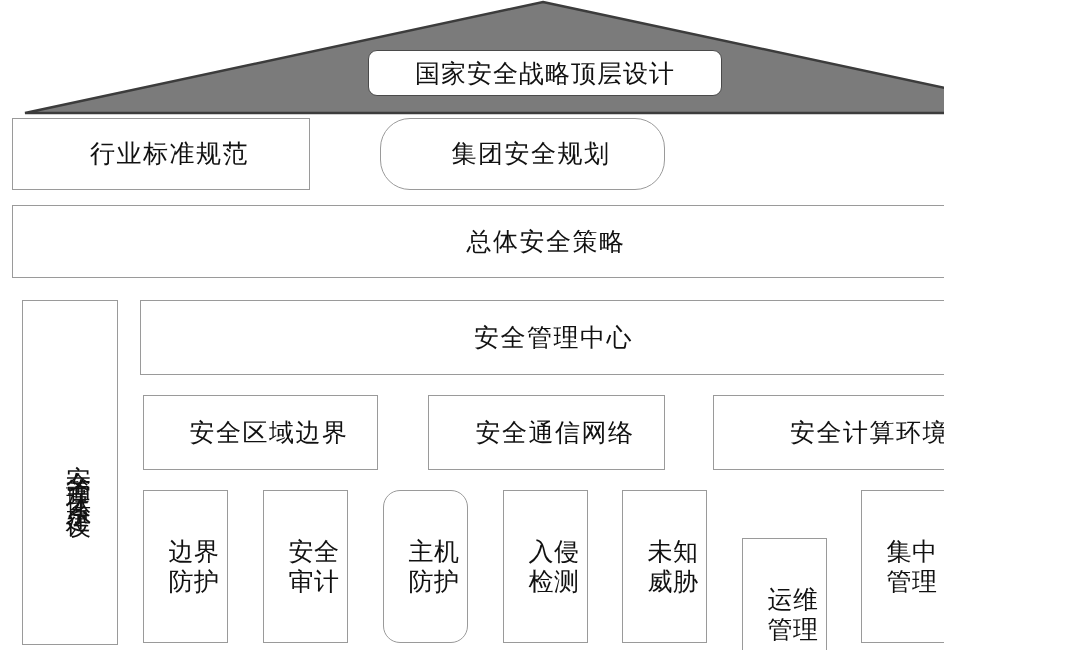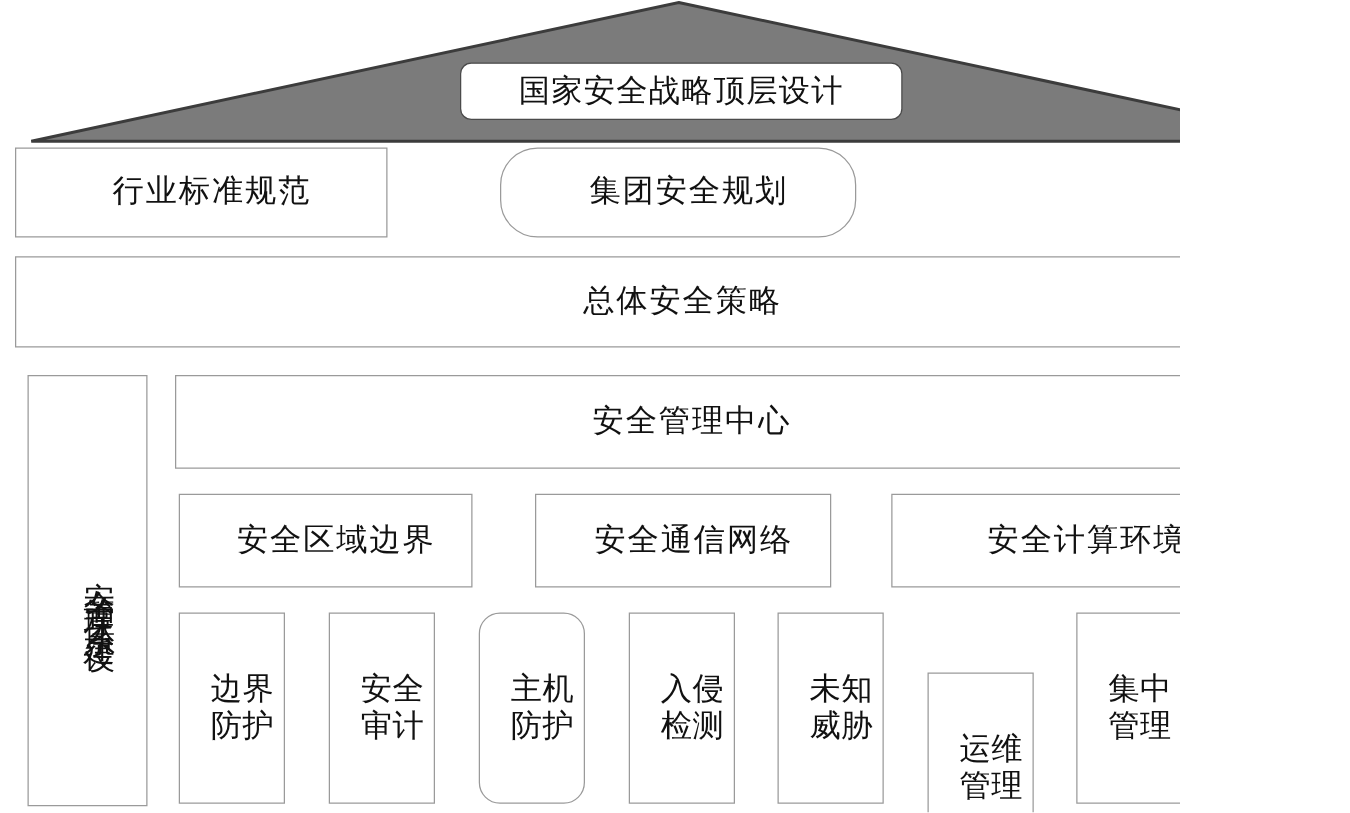"集团安全规划" .pillar-2 { left: 400px -> 380px }
